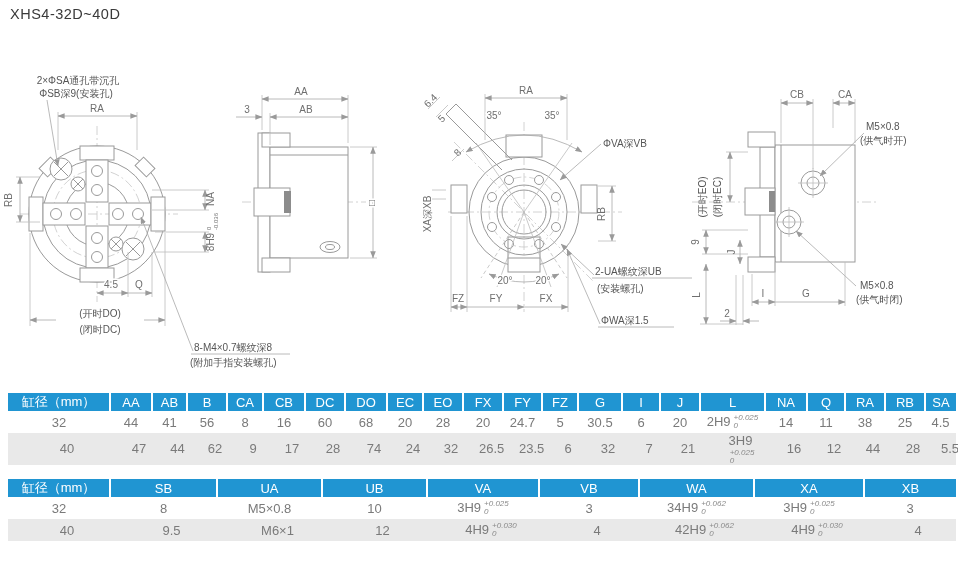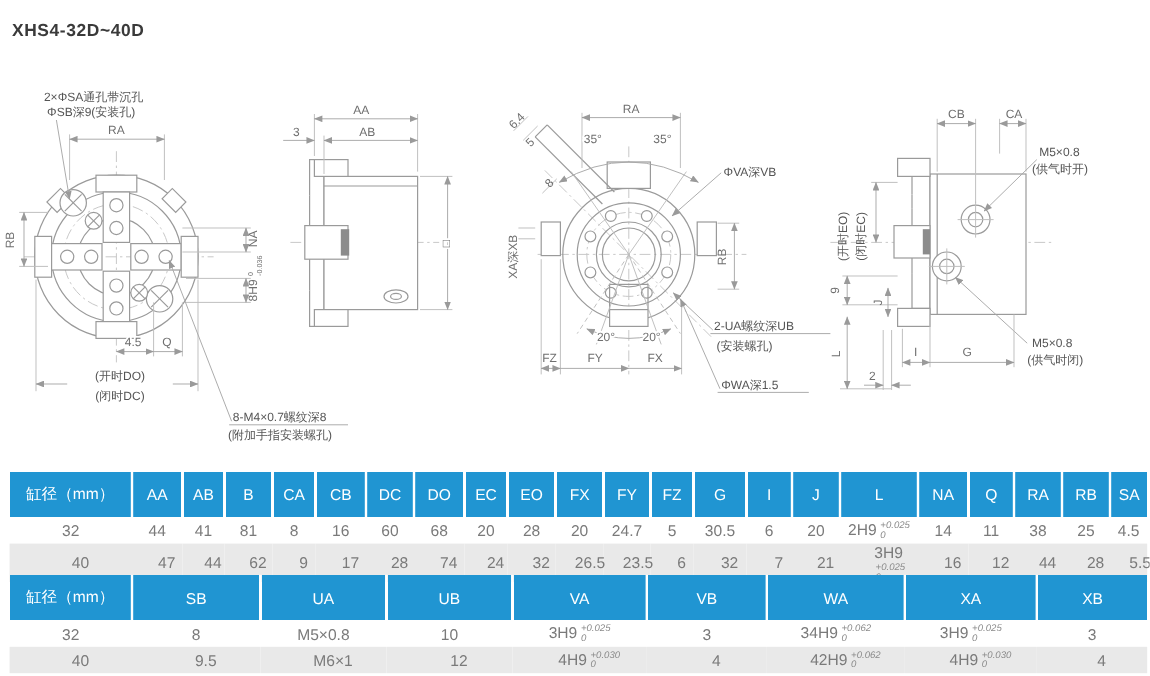"XHS4-32D~40D" .title { font-weight: bold -> none; top: 18px -> 6px }
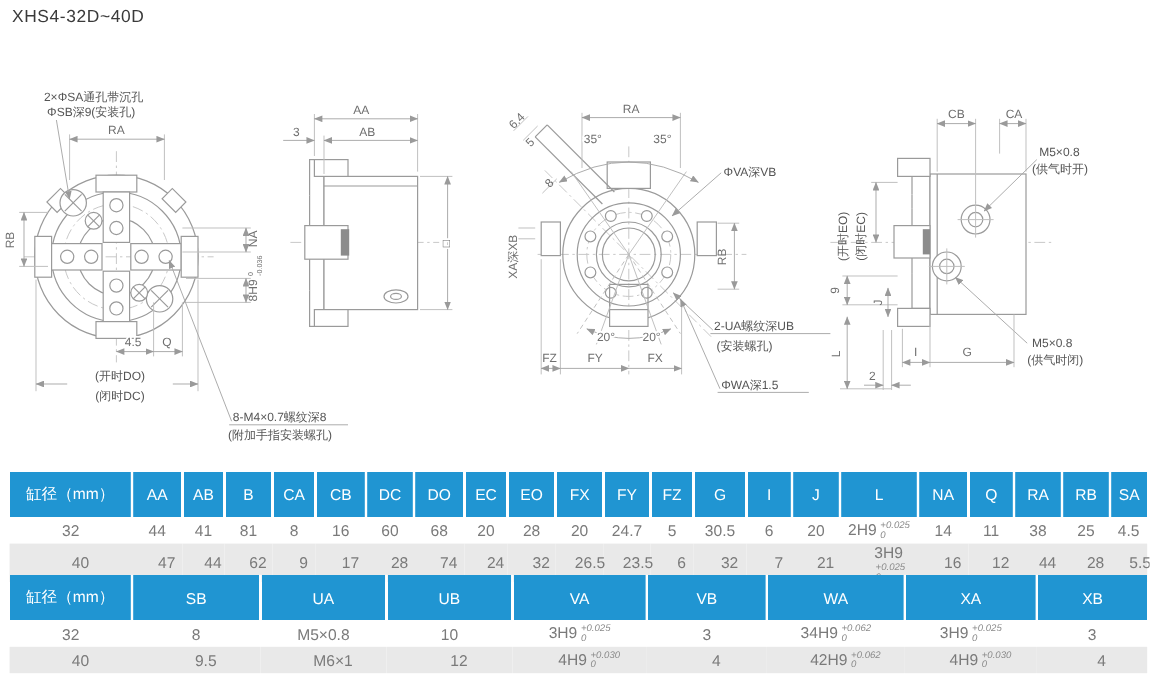"缸径（mm）" table.dim-table th { height: 38px -> 18px }
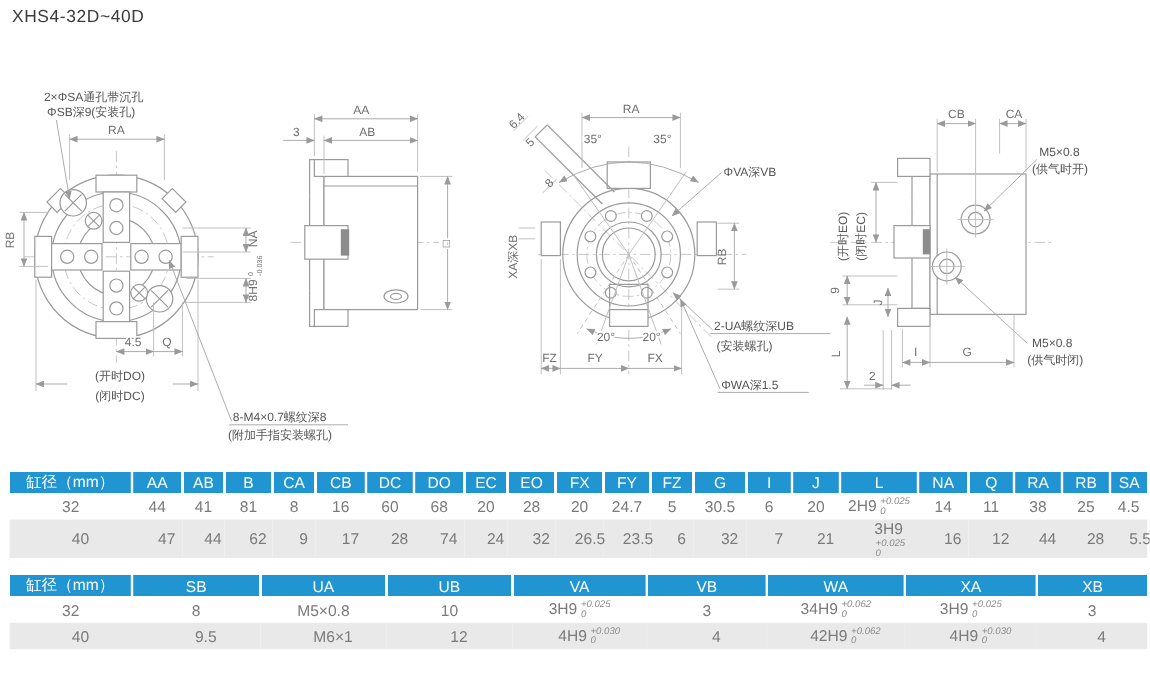"81" td { text: 81 -> 56 }
